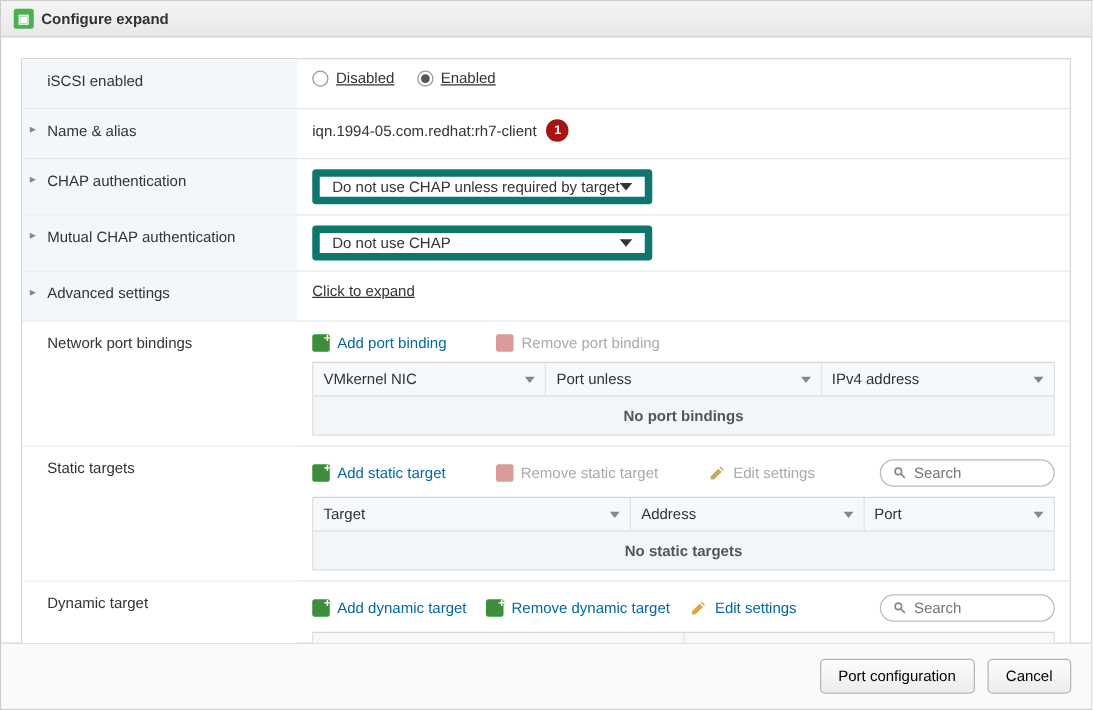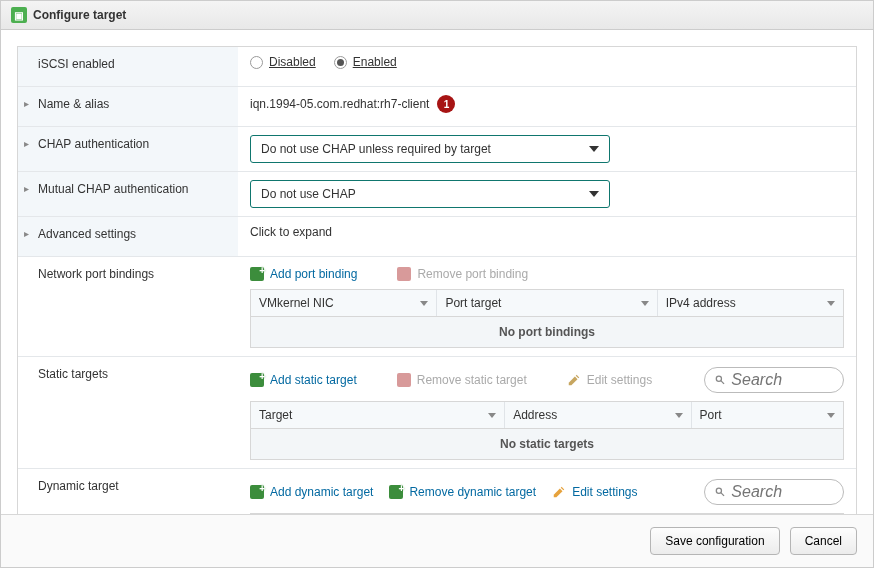"Configure target" span { text: target -> expand }
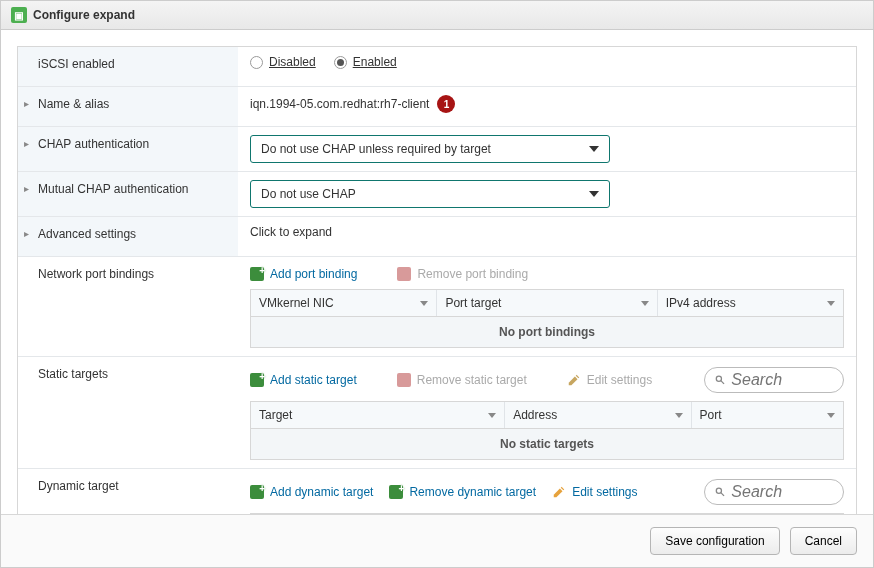"Do not use CHAP unless" .select { border: 1px solid #0f766e -> 6px solid #0f766e; width: 360px -> 272px }
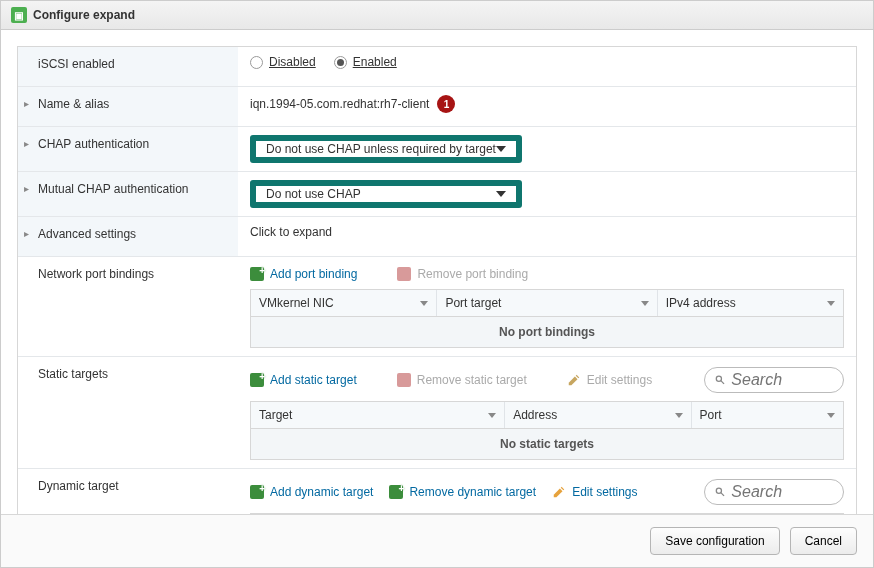"Click to expand" span { text-decoration: none -> underline }
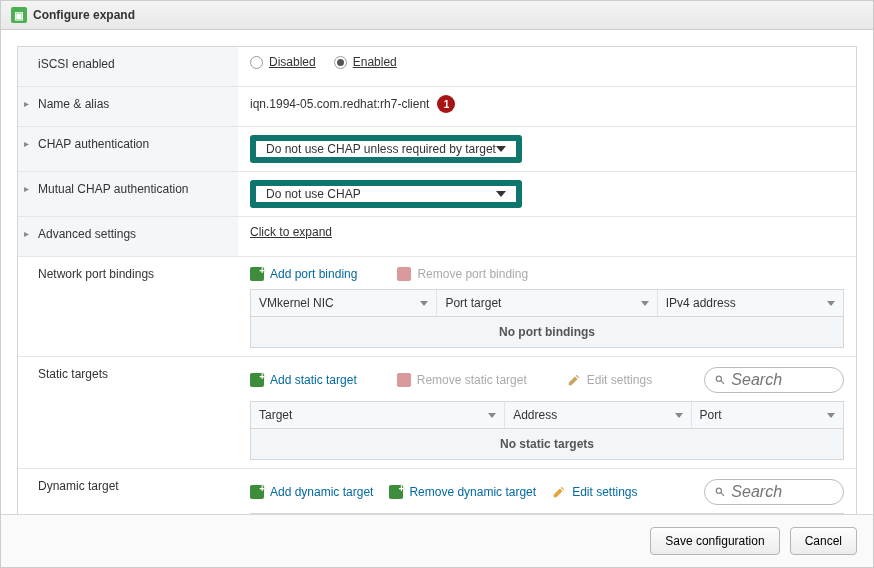"Port target" span { text: target -> unless }
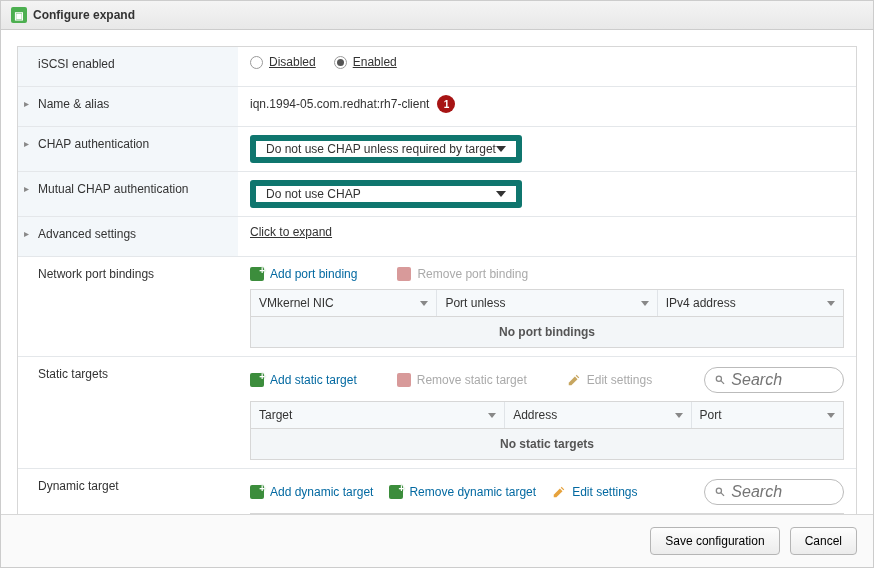"Search" .search input { font-size: 16px -> 12px; font-style: italic -> none }
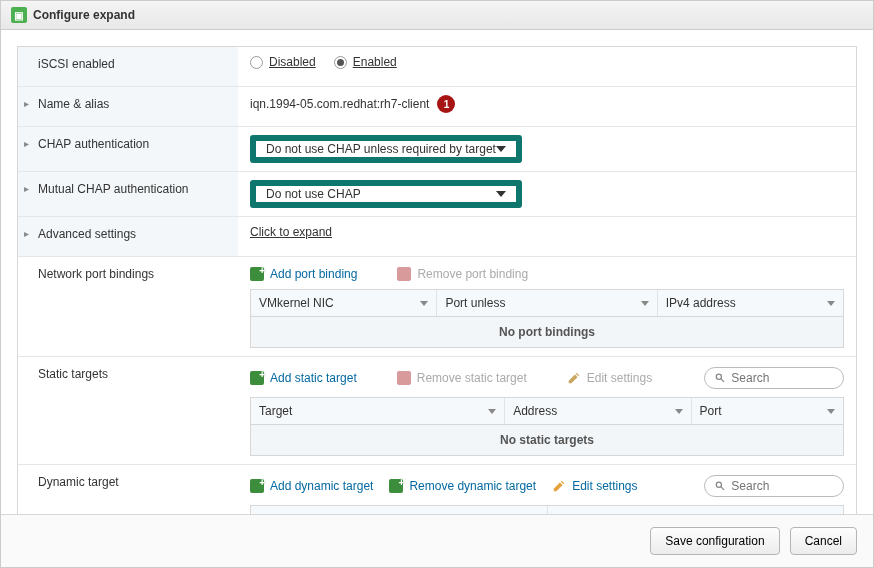"Save configuration" button.btn { text: Save -> Port }
